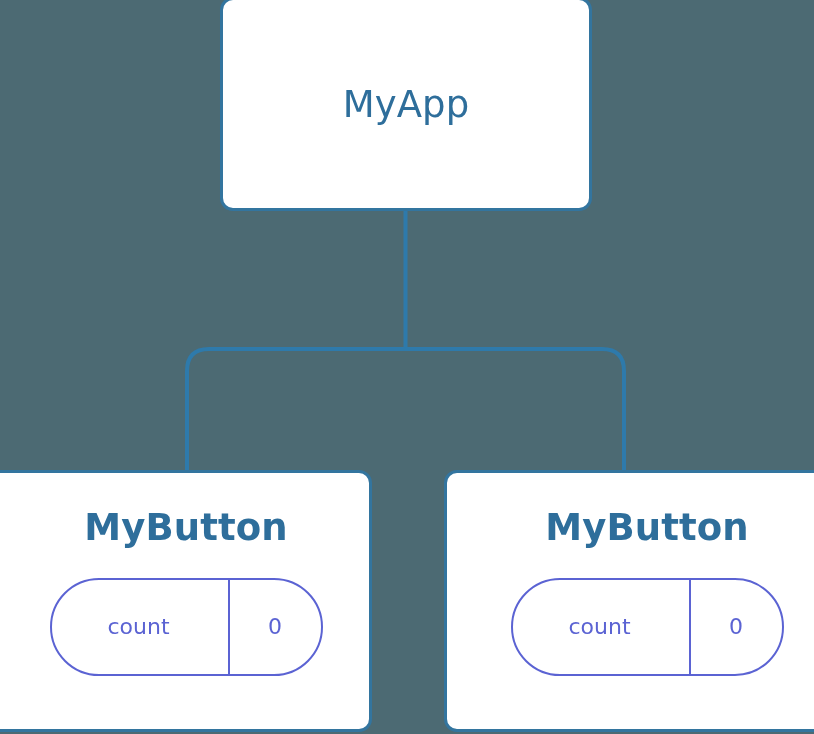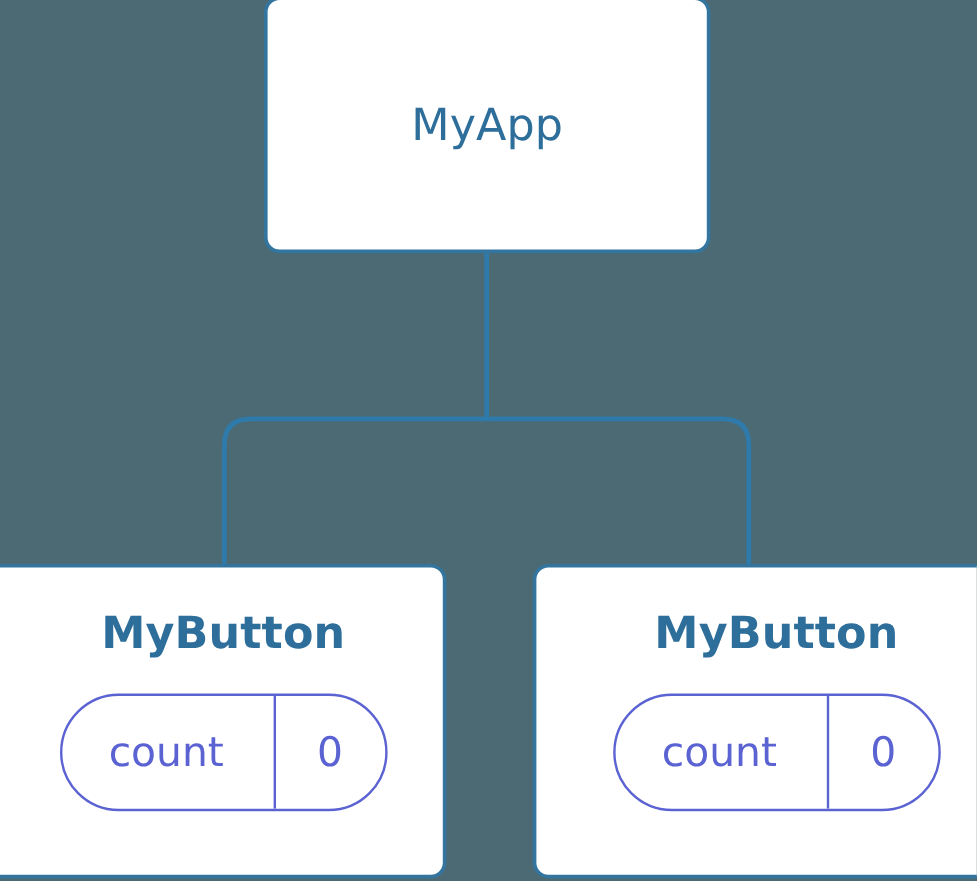"count" .pill-key, .pill-val { font-size: 34px -> 22px }
